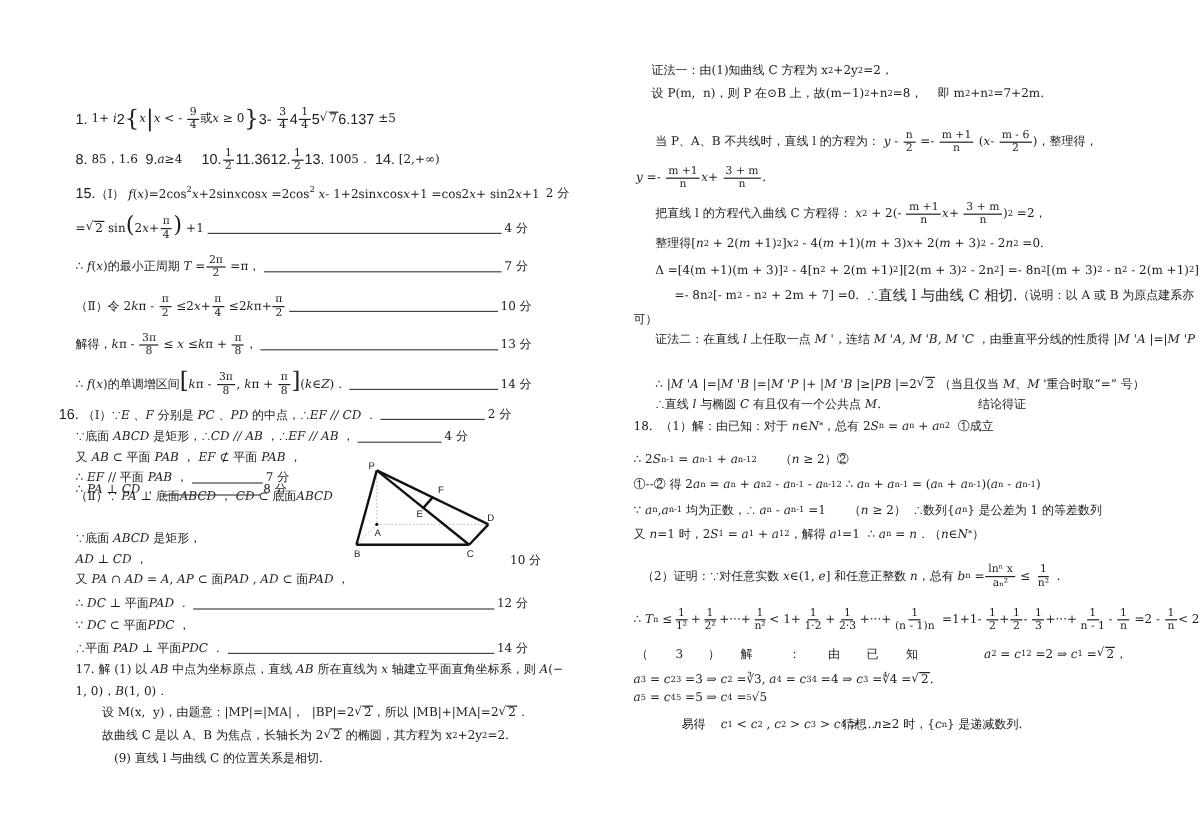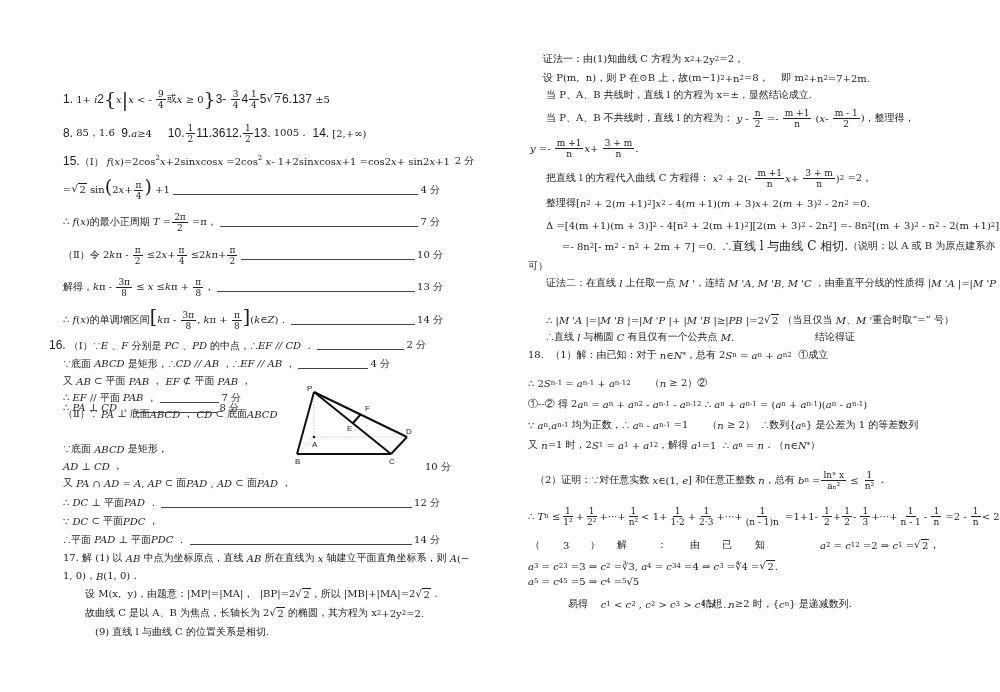"当 P、A、B 共线时，直线 l 的方程为" div.ln { html: <div>当 P、A、B 共线时，直线 l 的方程为 x=±，显然结论成立.</div> -> none }
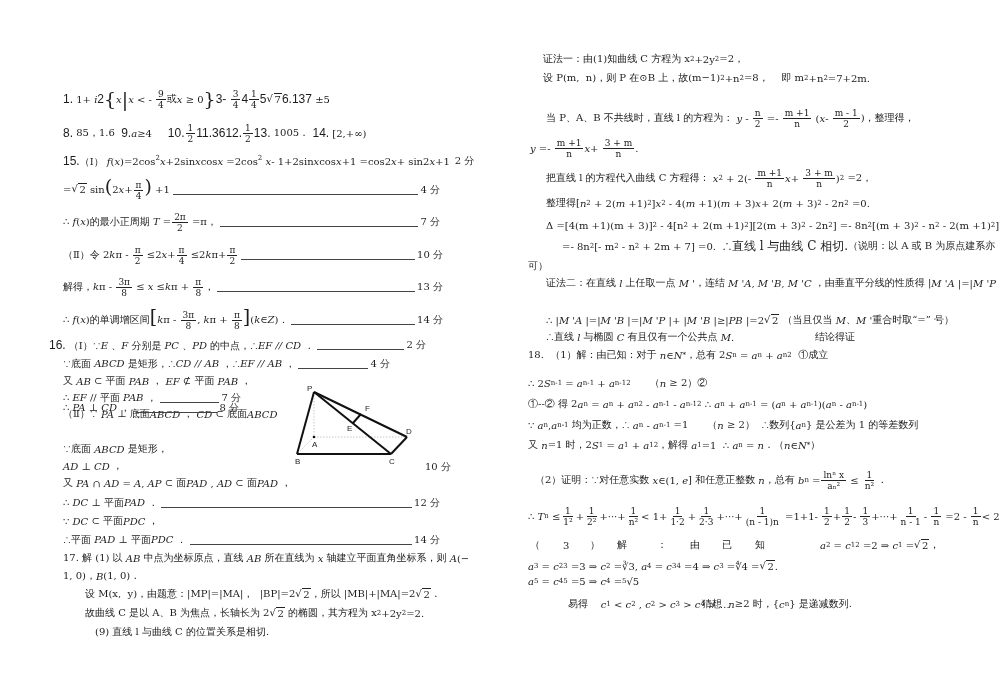"m - 1" span.num { text: 1 -> 6 }
